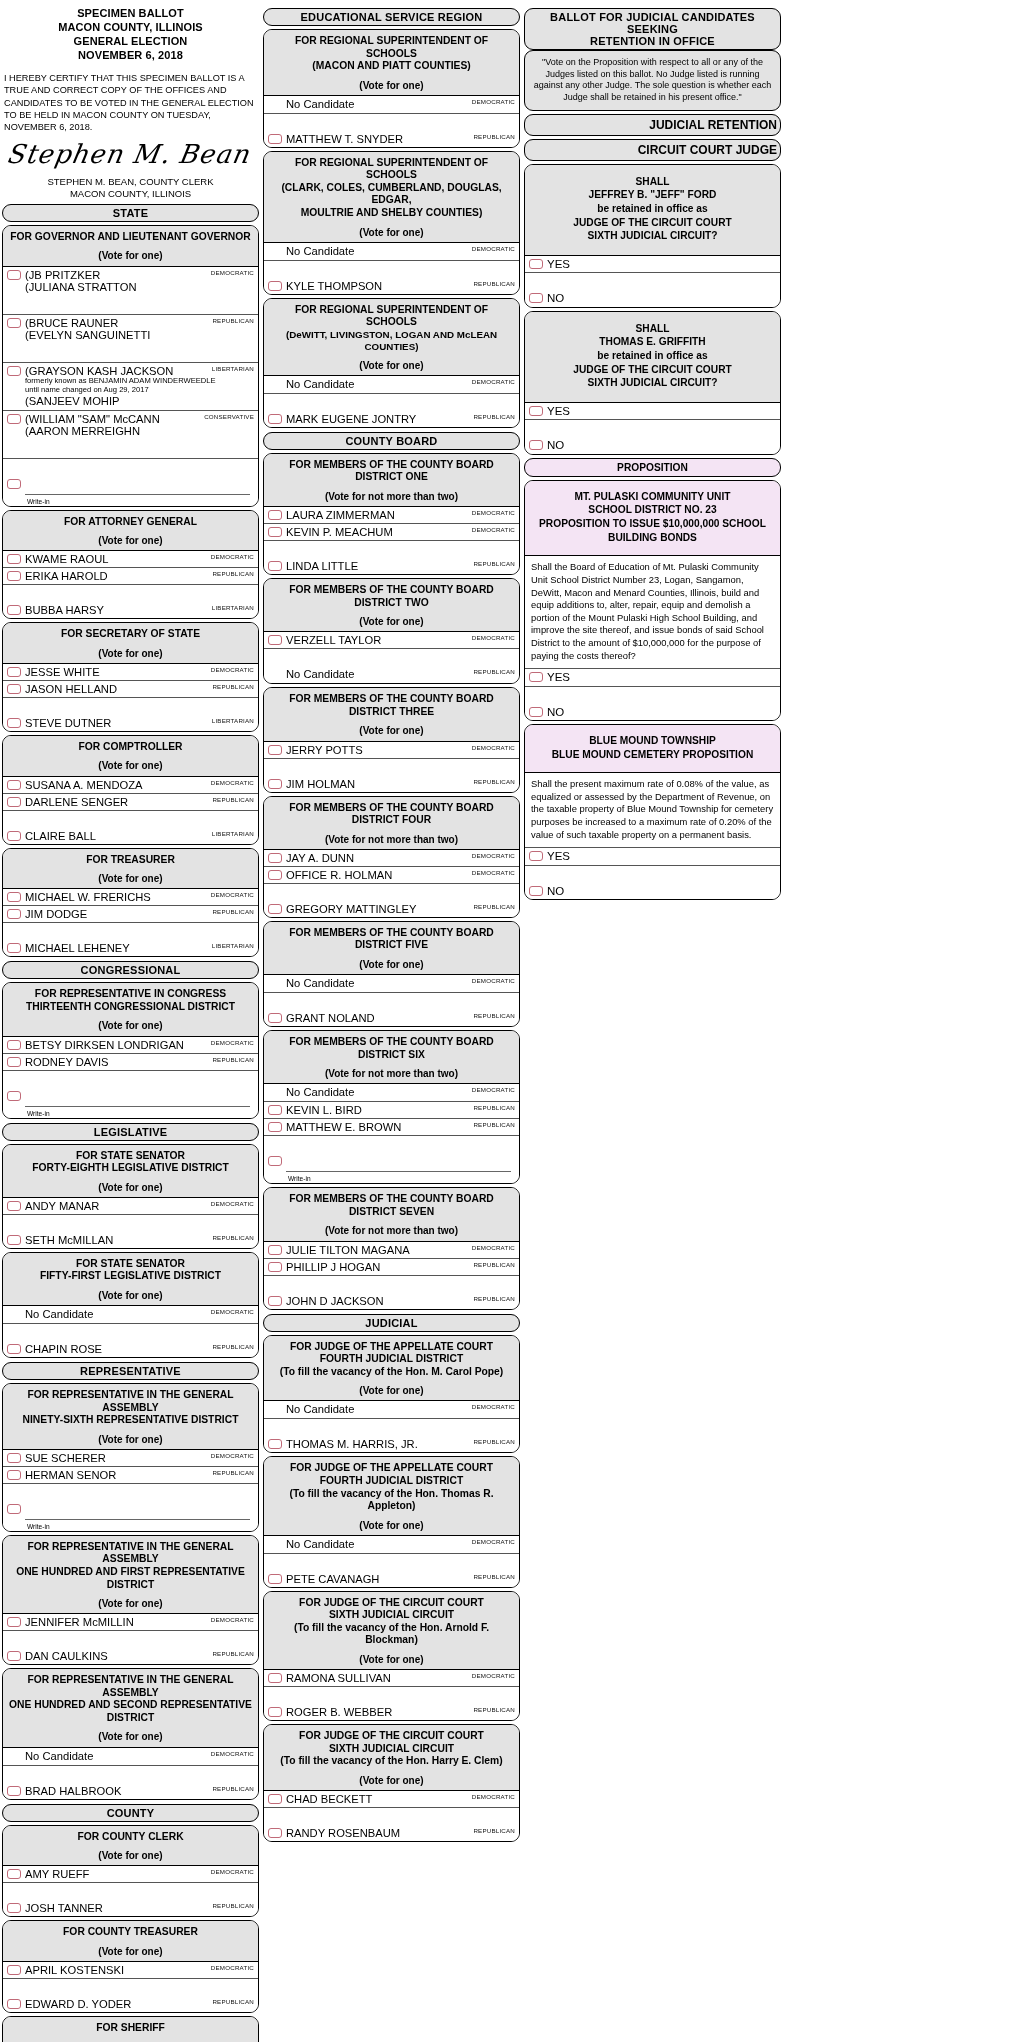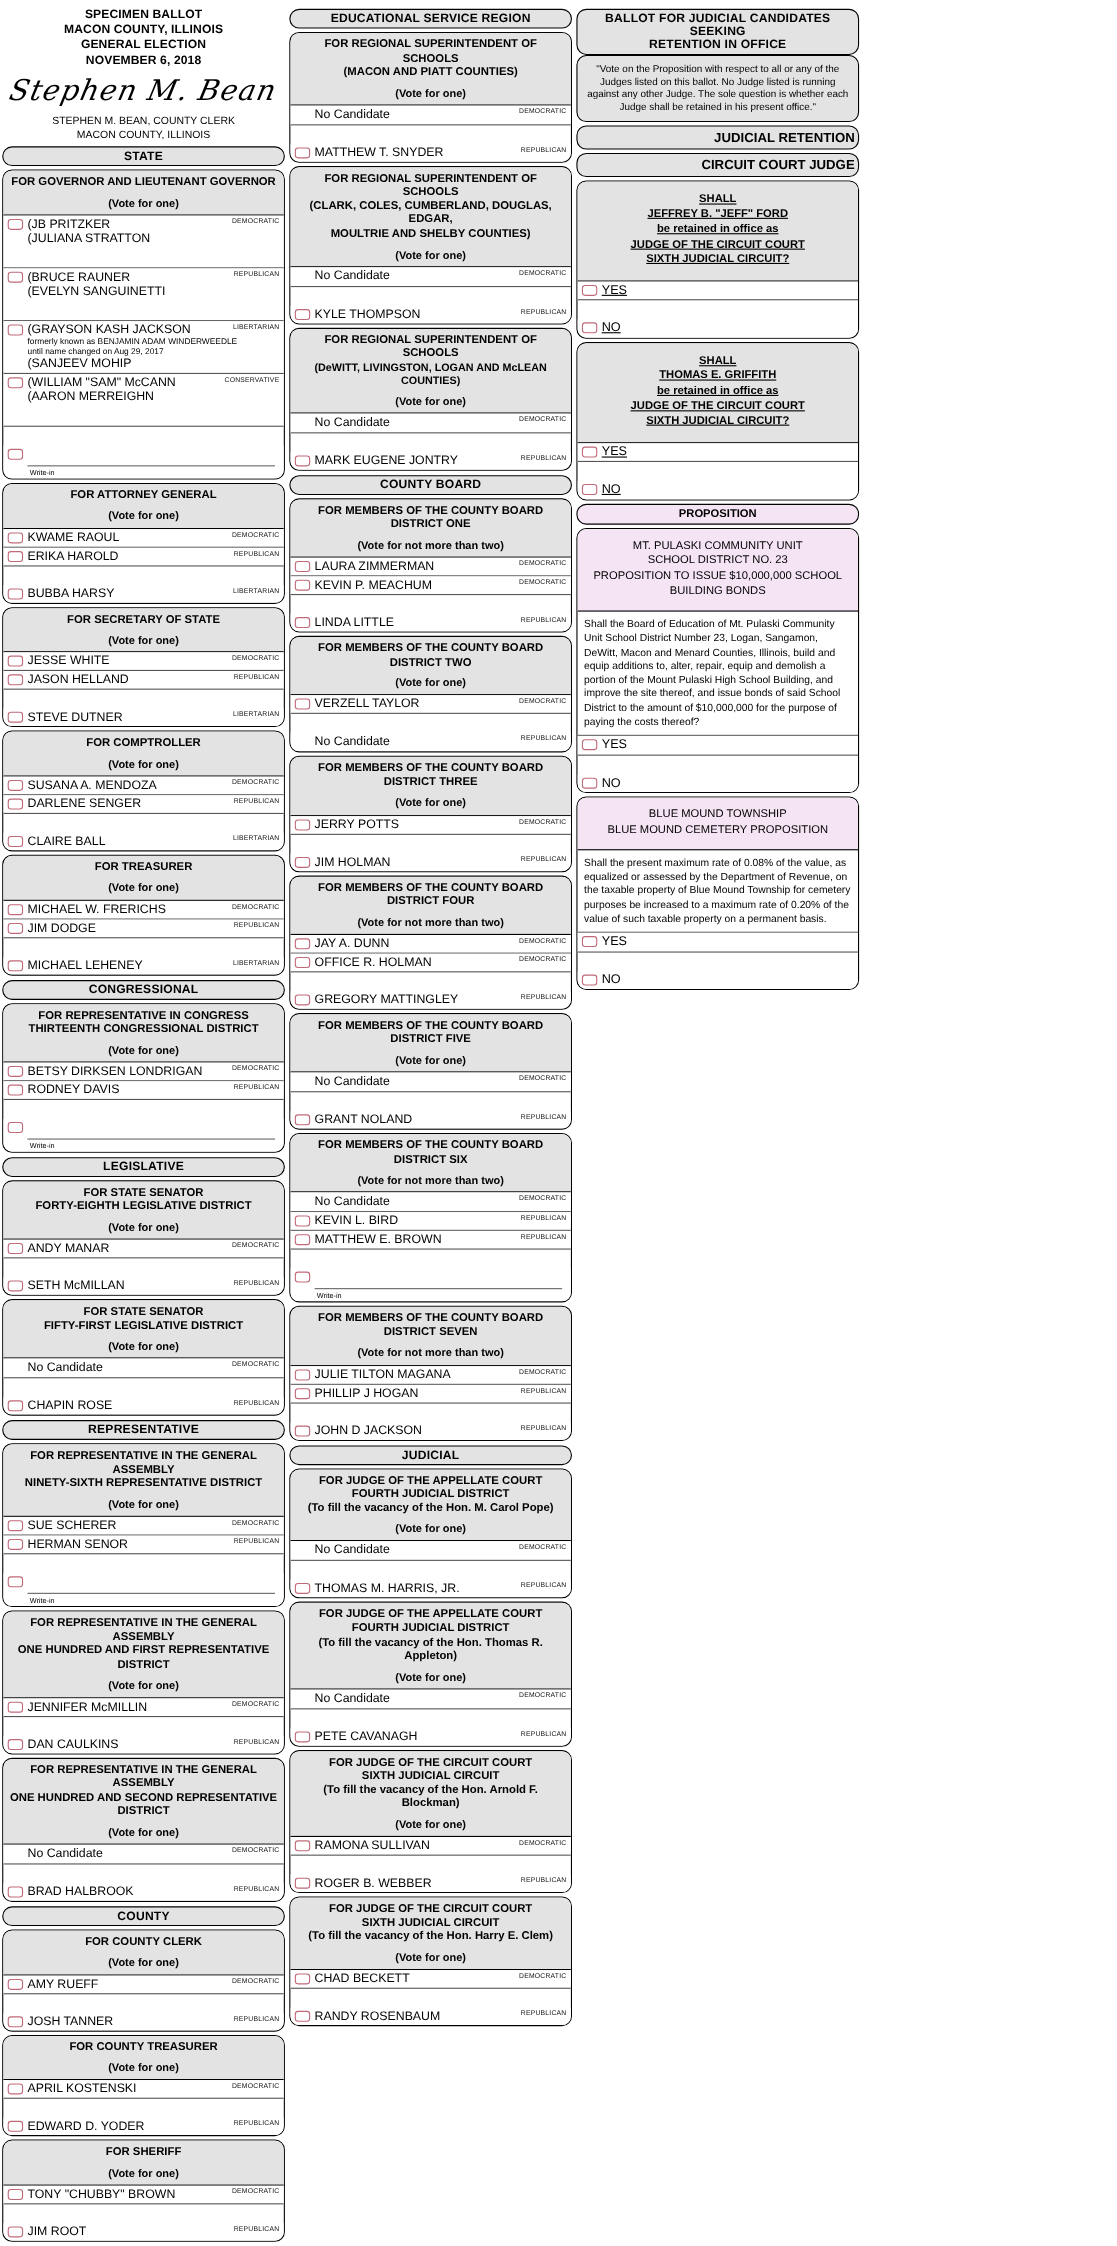"I HEREBY CERTIFY THAT THIS" div.cert-body { html: none -> <div>I HEREBY CERTIFY THAT THIS SPECIMEN BALLOT IS A TRUE AND CORRECT COPY OF THE OFFICES AND CANDIDATES TO BE VOTED IN THE GENERAL ELECTION TO BE HELD IN MACON COUNTY ON TUESDAY, NOVEMBER 6, 2018.</div> }
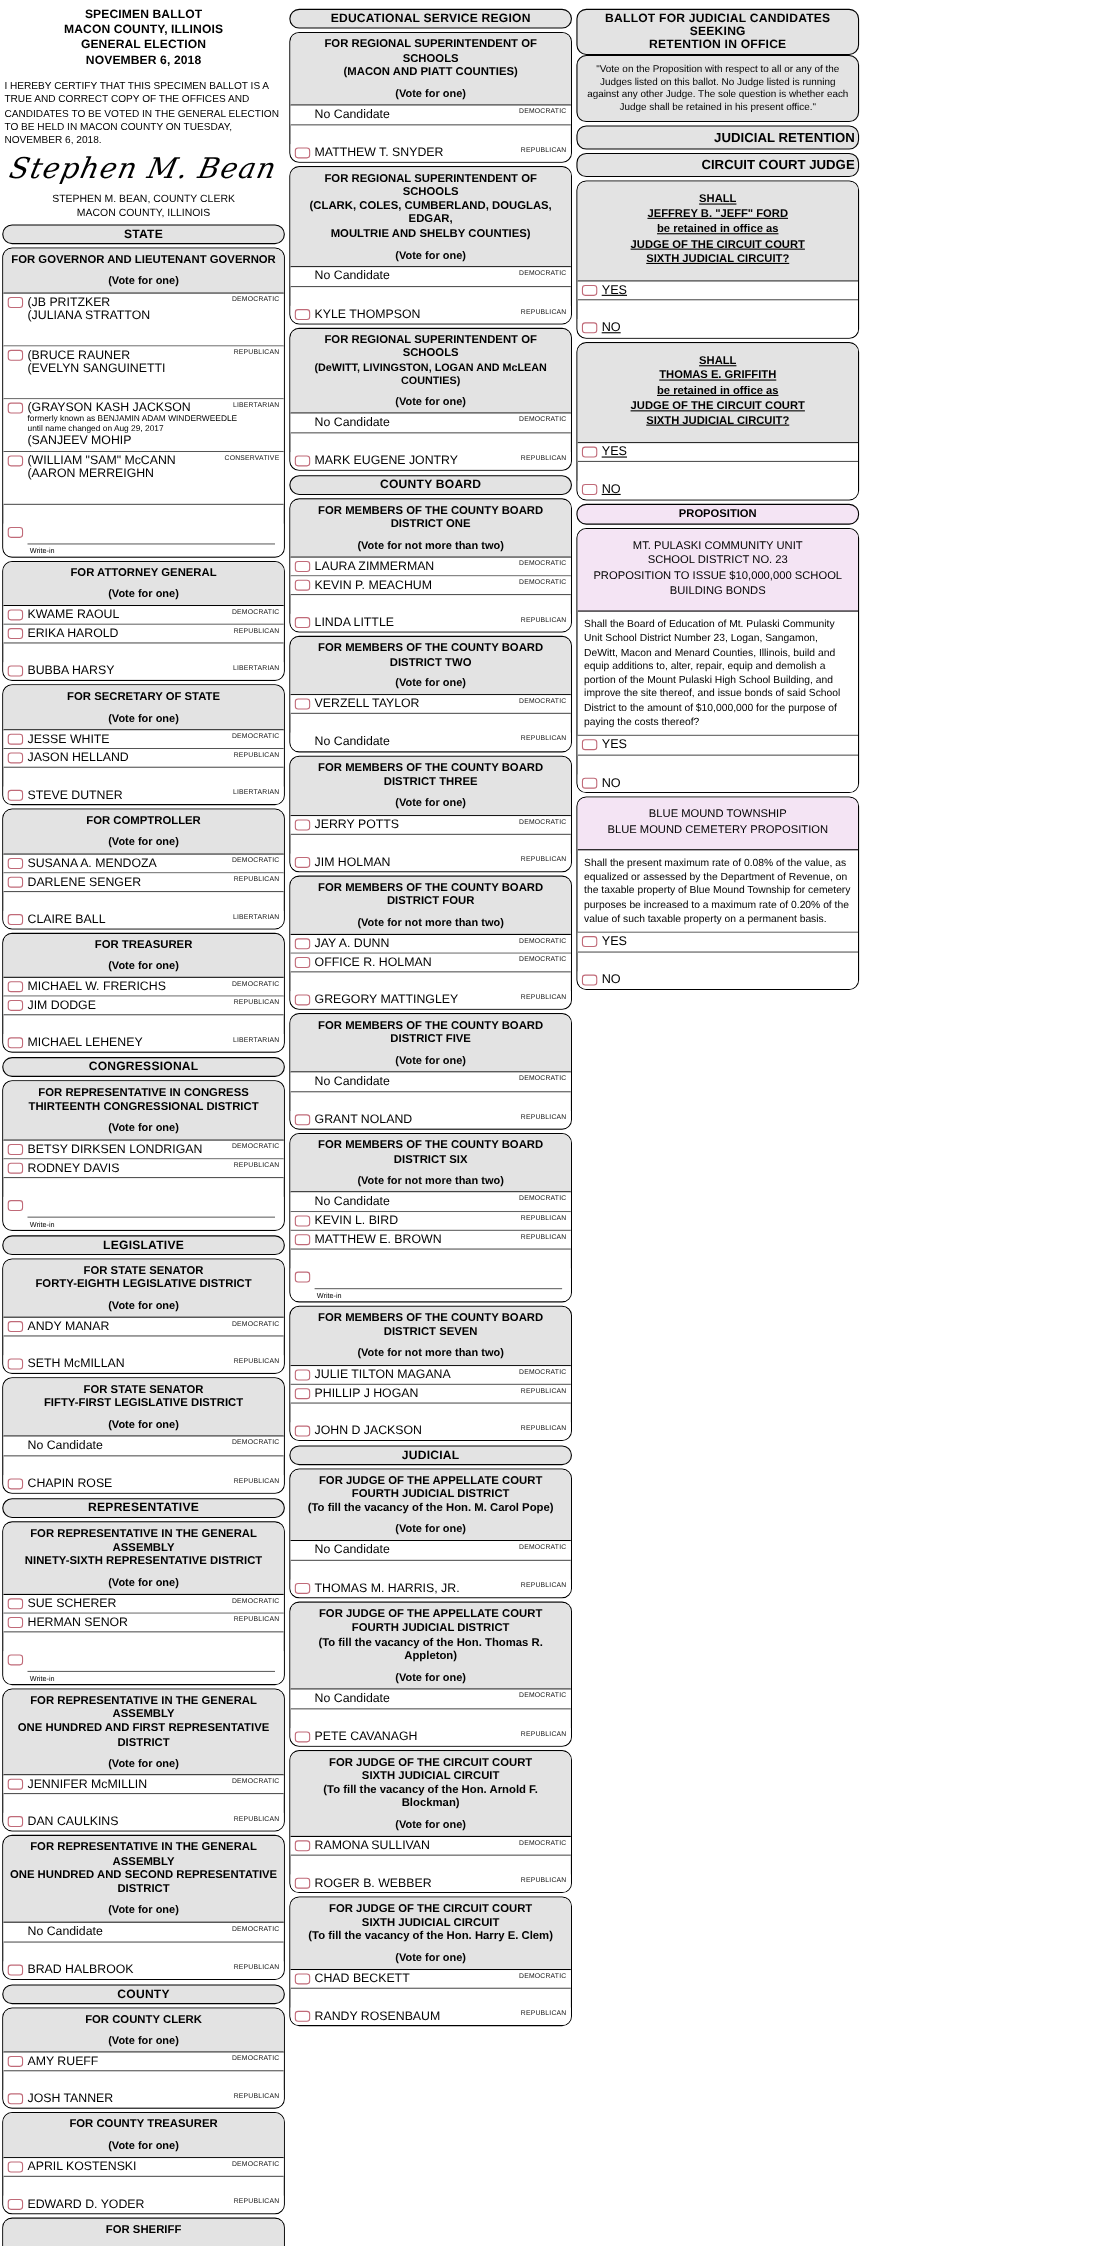"SHALL" .retention { text-decoration: underline -> none }
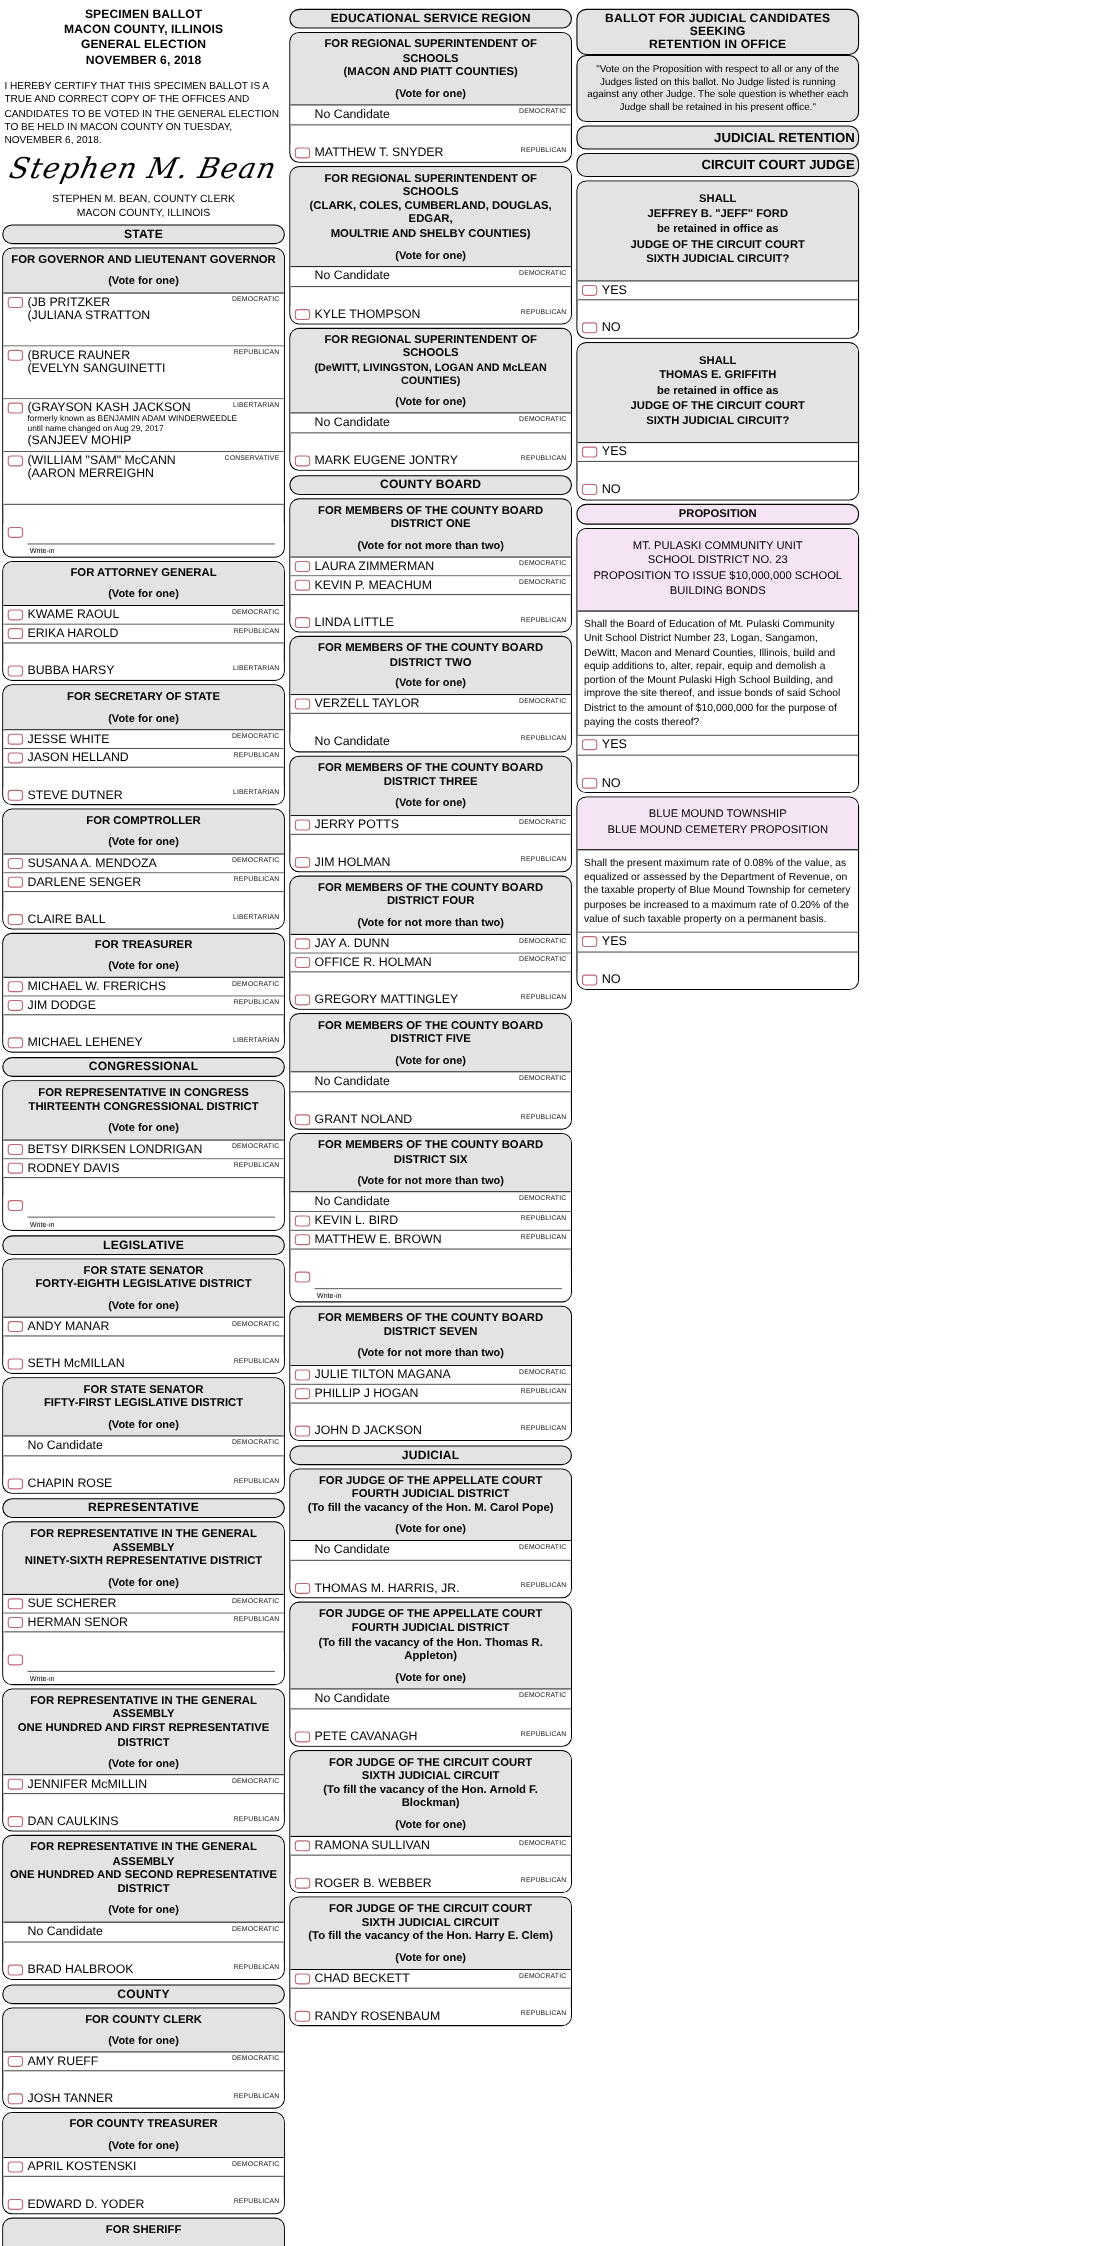"MT. PULASKI COMMUNITY UNIT" .prop-title { font-weight: normal -> bold }
